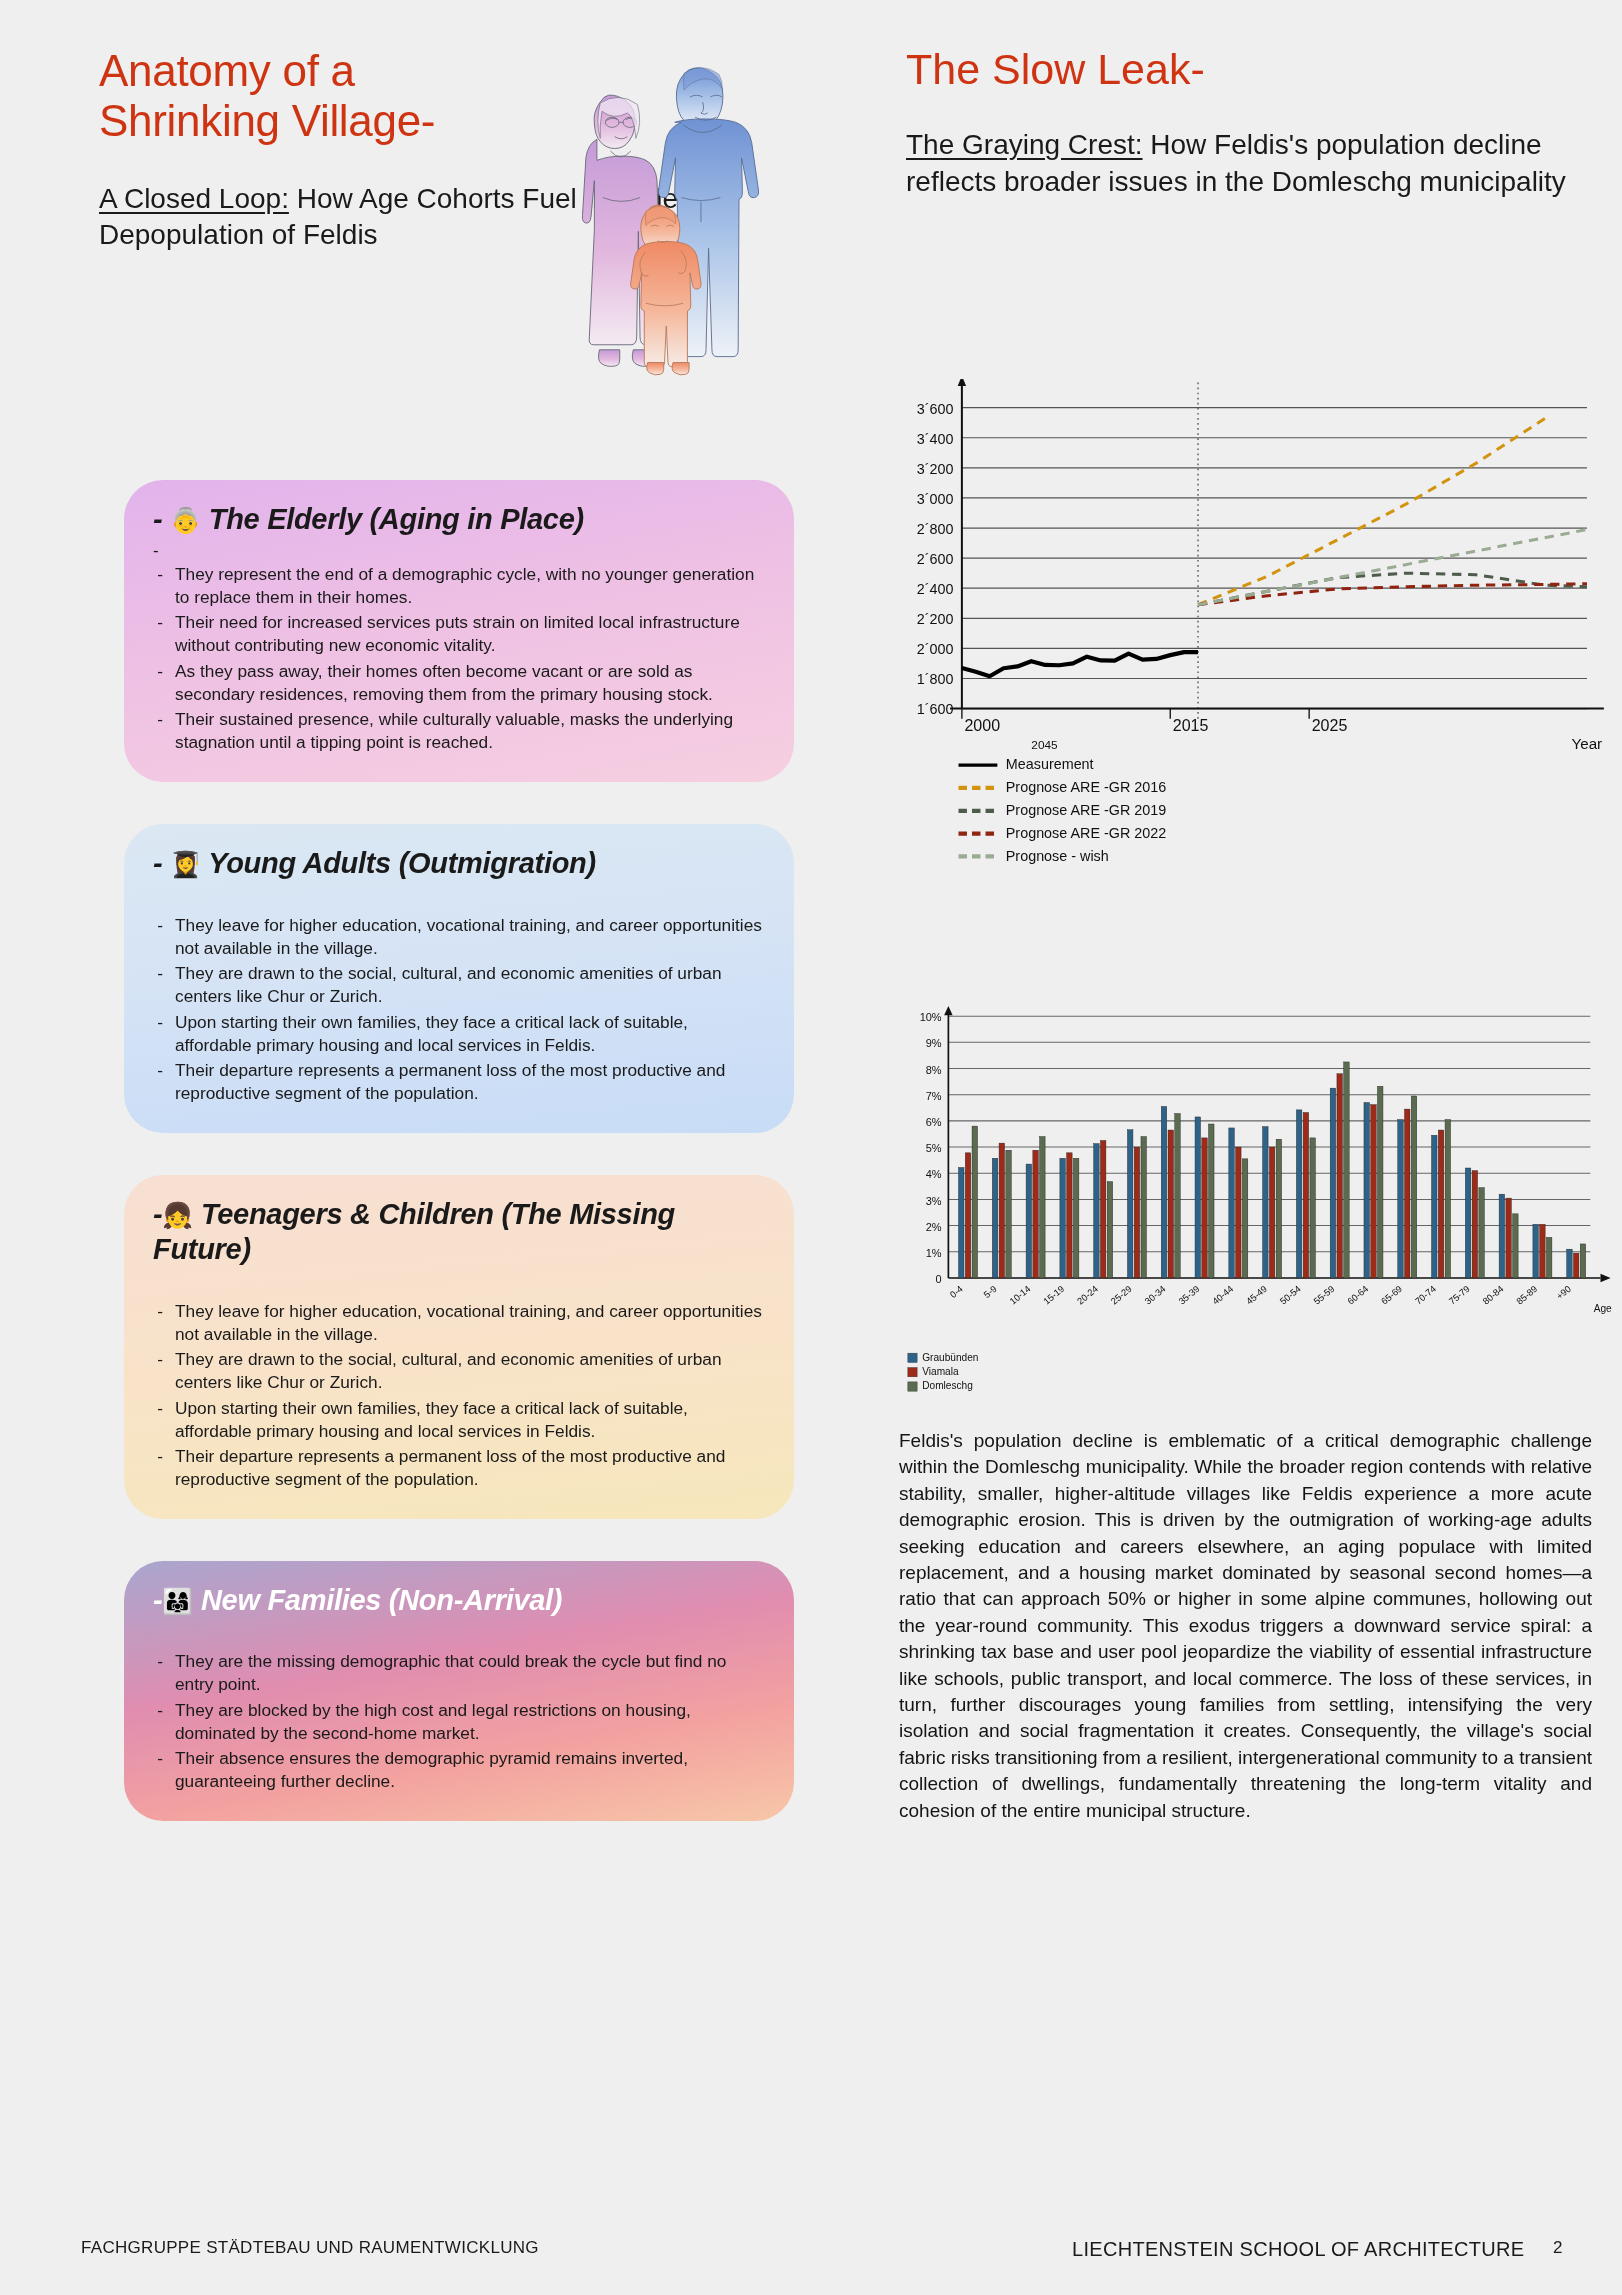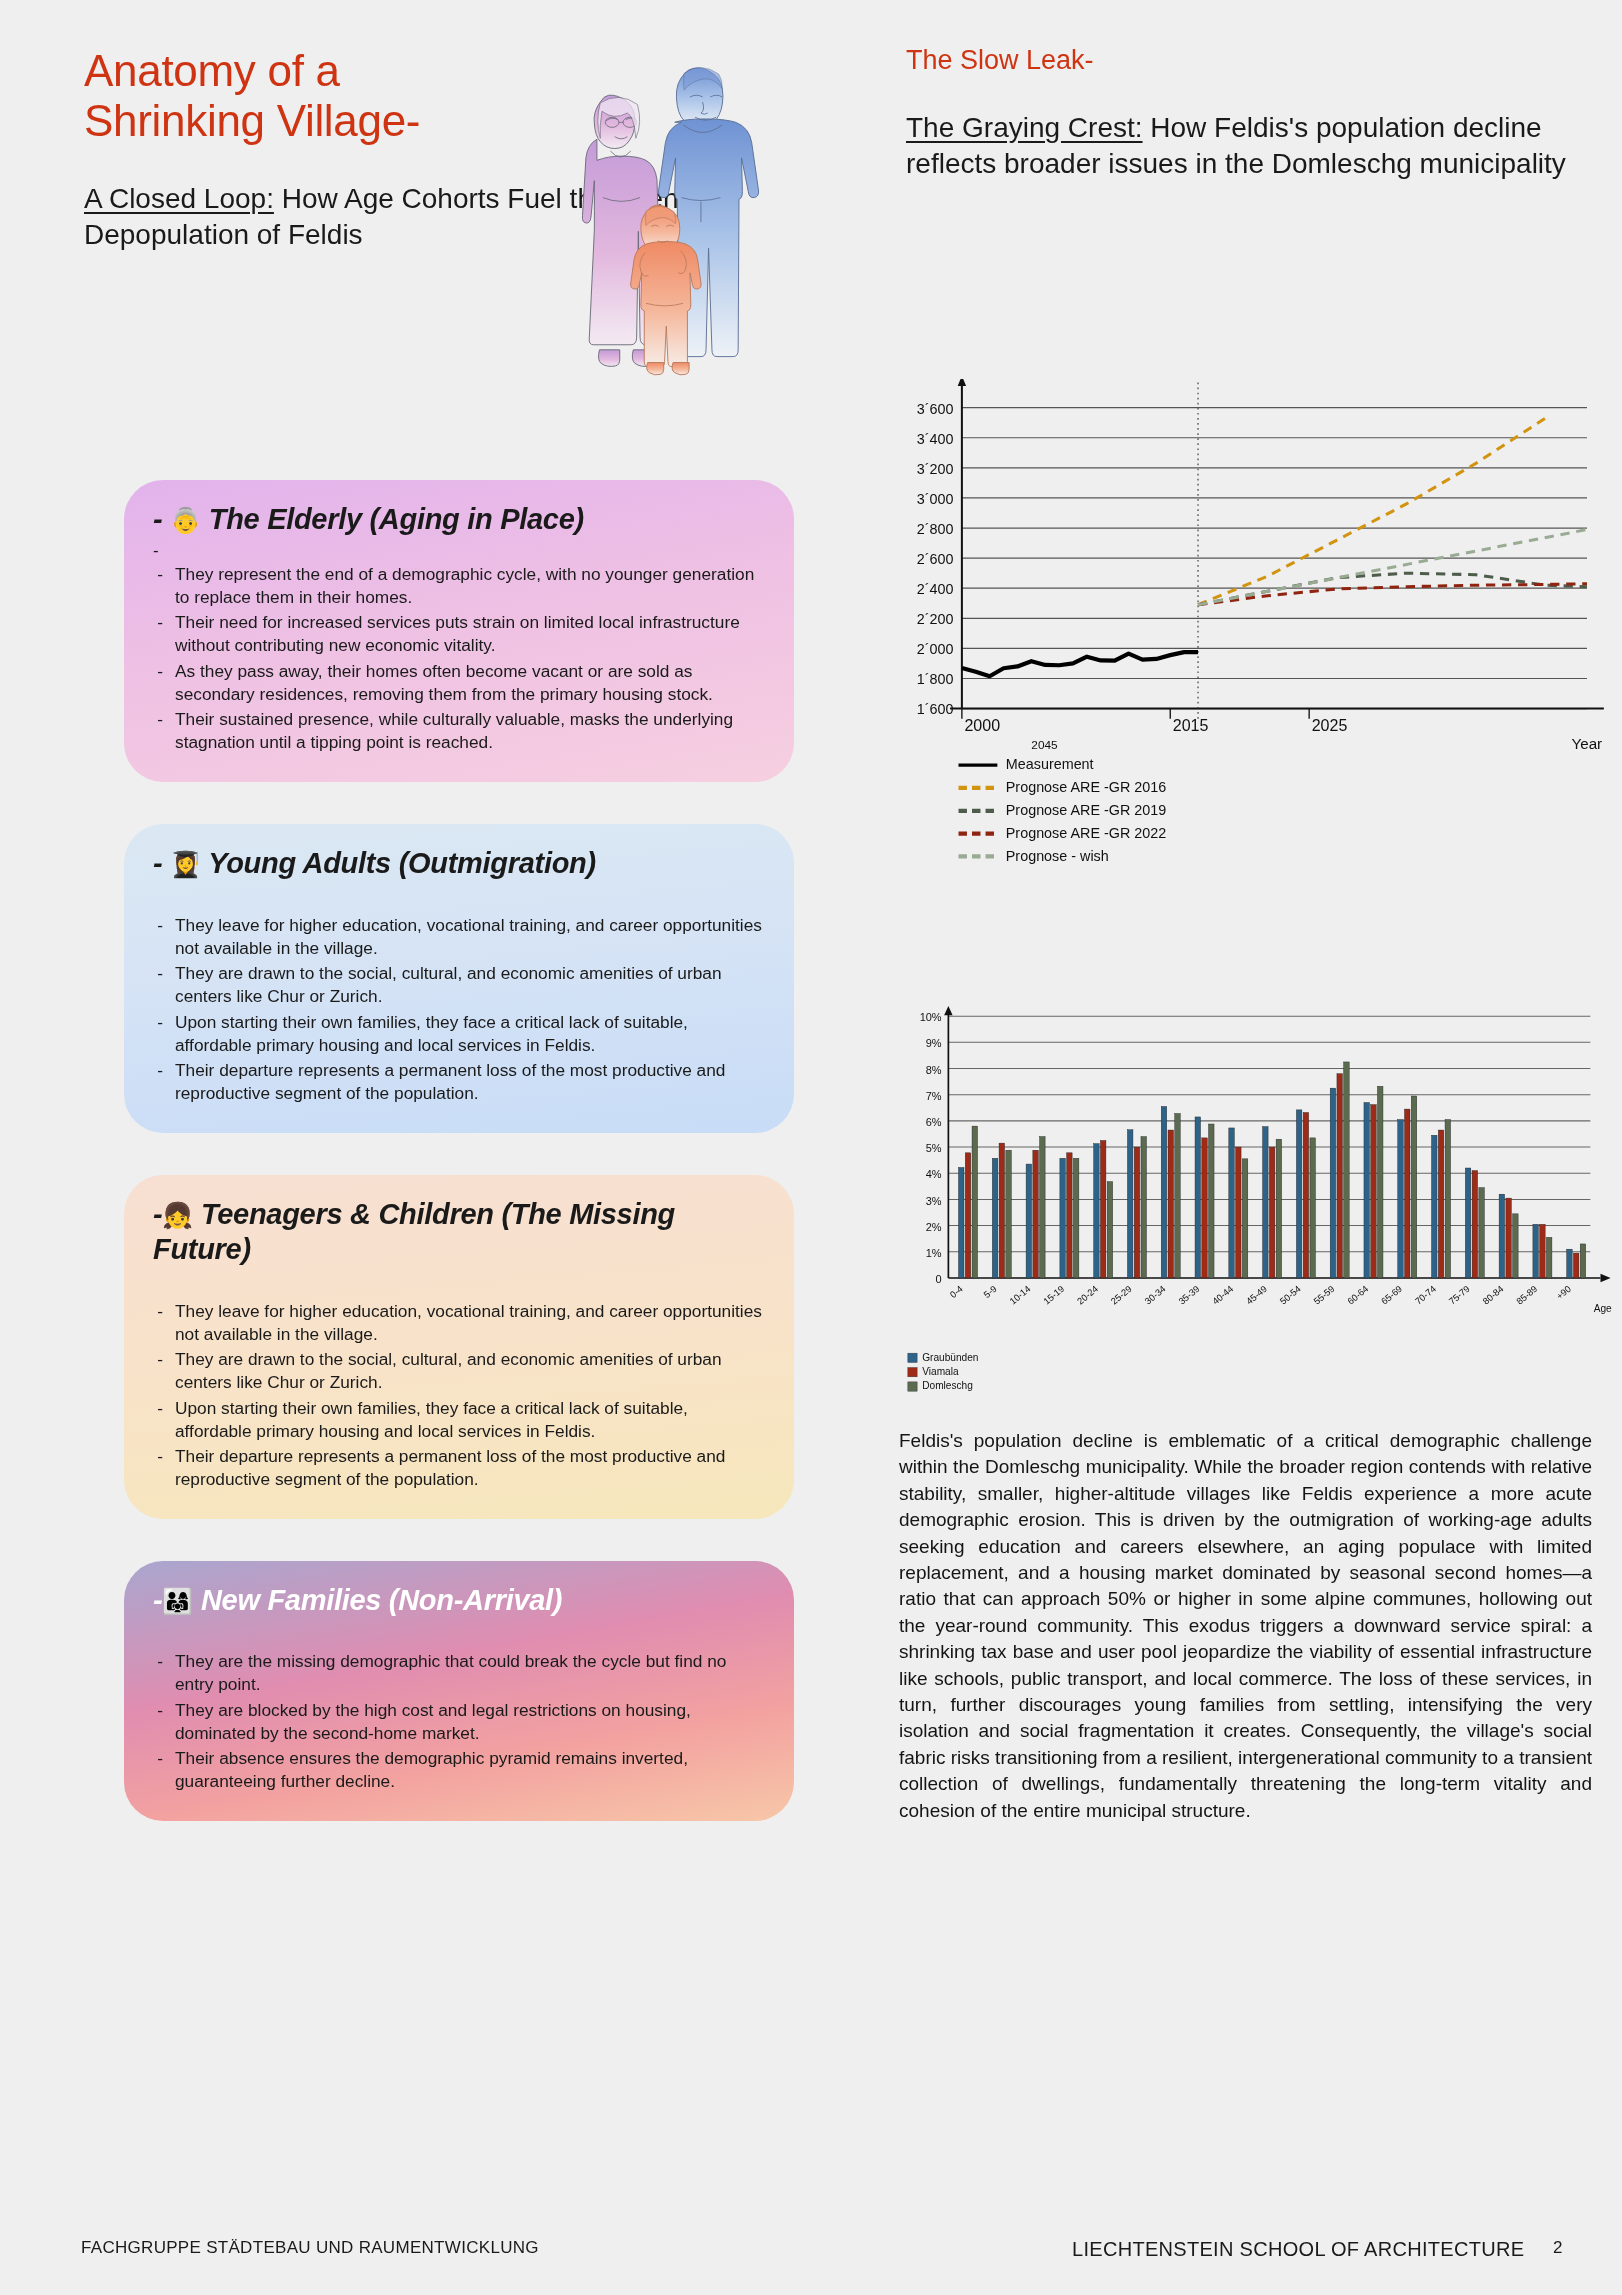"Anatomy of a" .left-col { left: 84px -> 99px }
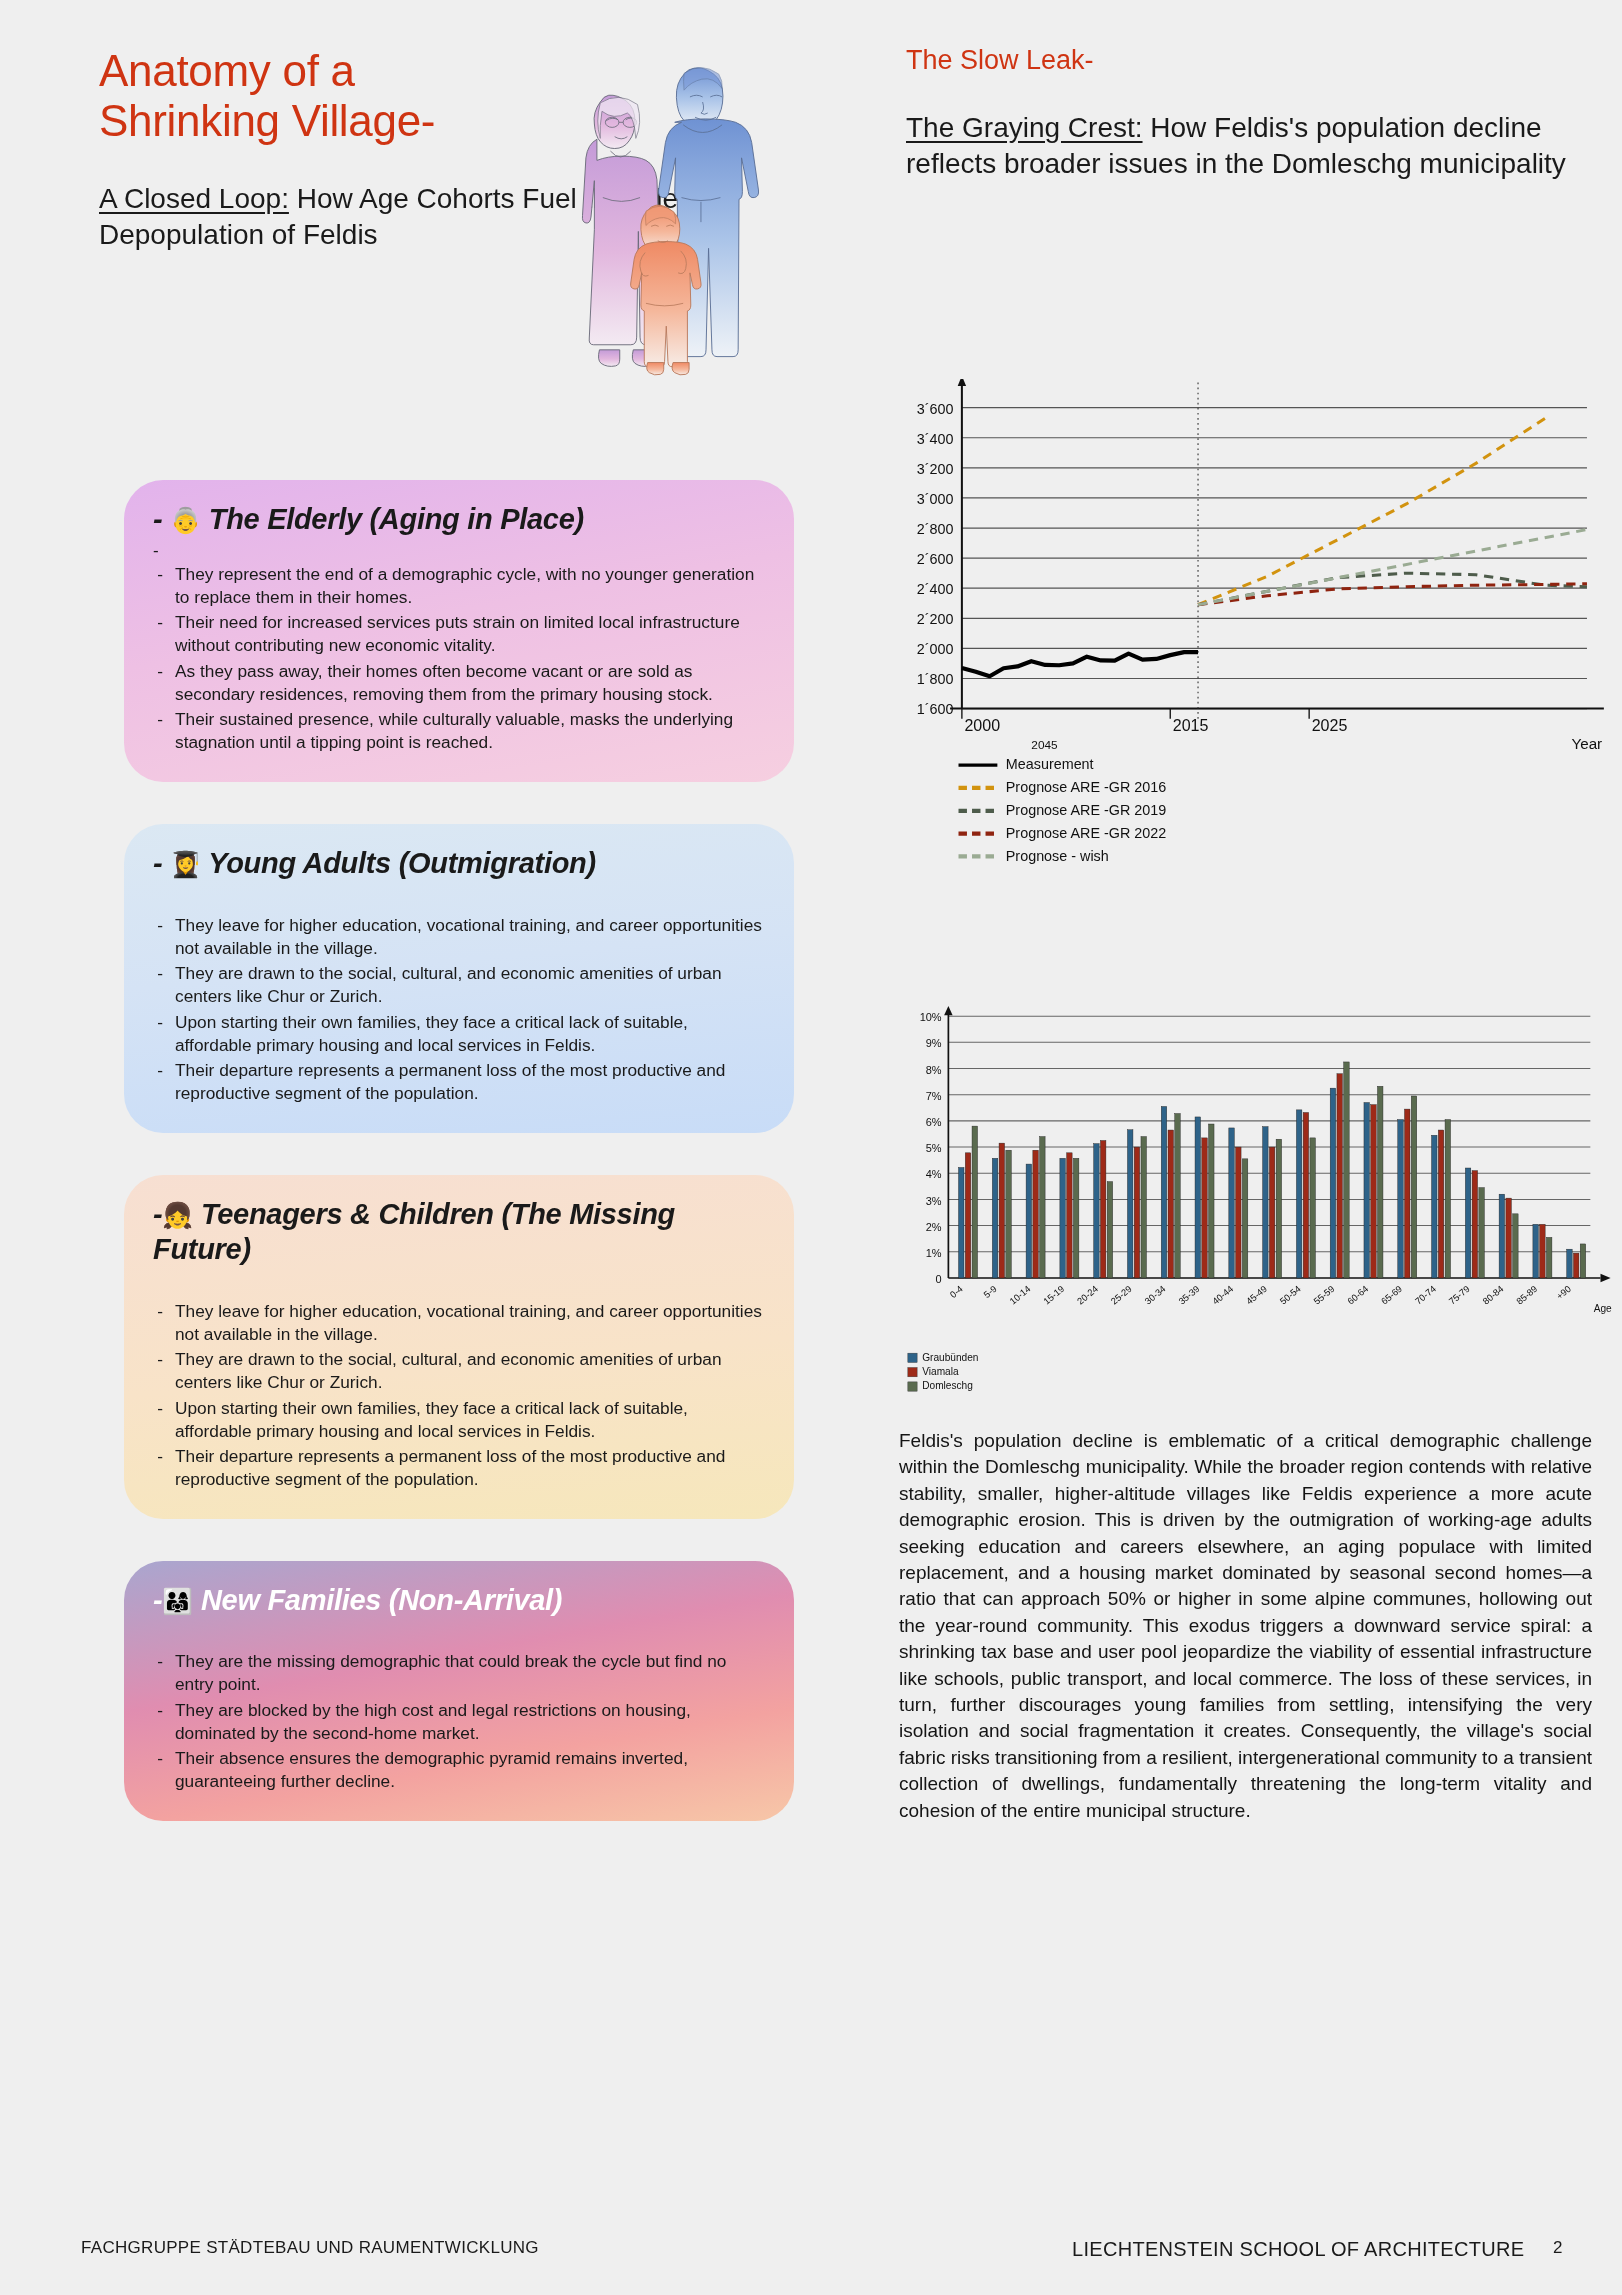"The Slow Leak-" .title-right { font-size: 27px -> 43px }
